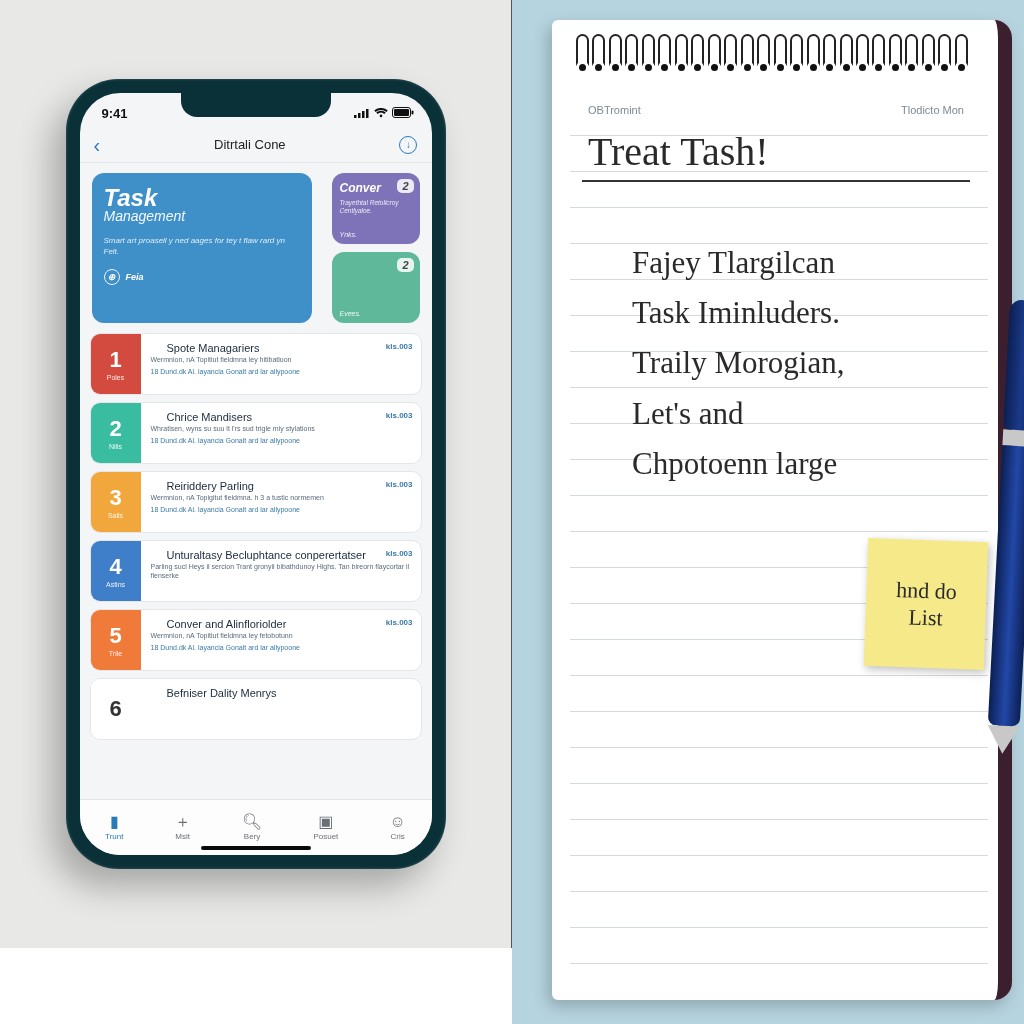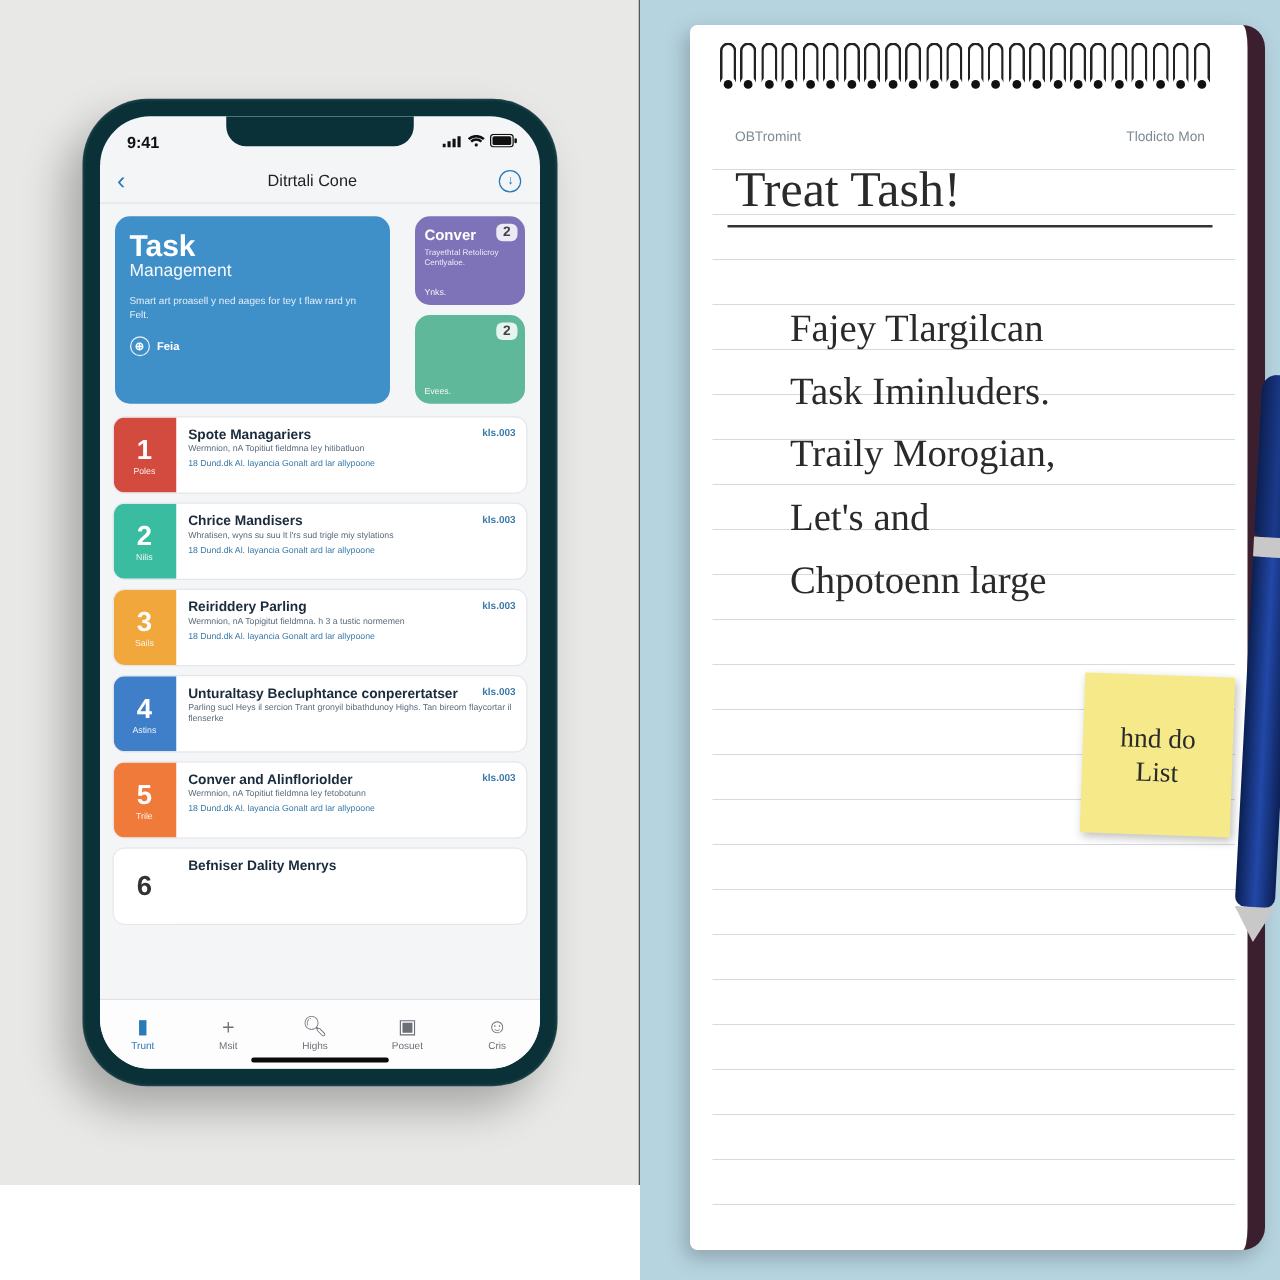"Task" .hero-row { font-style: none -> italic }
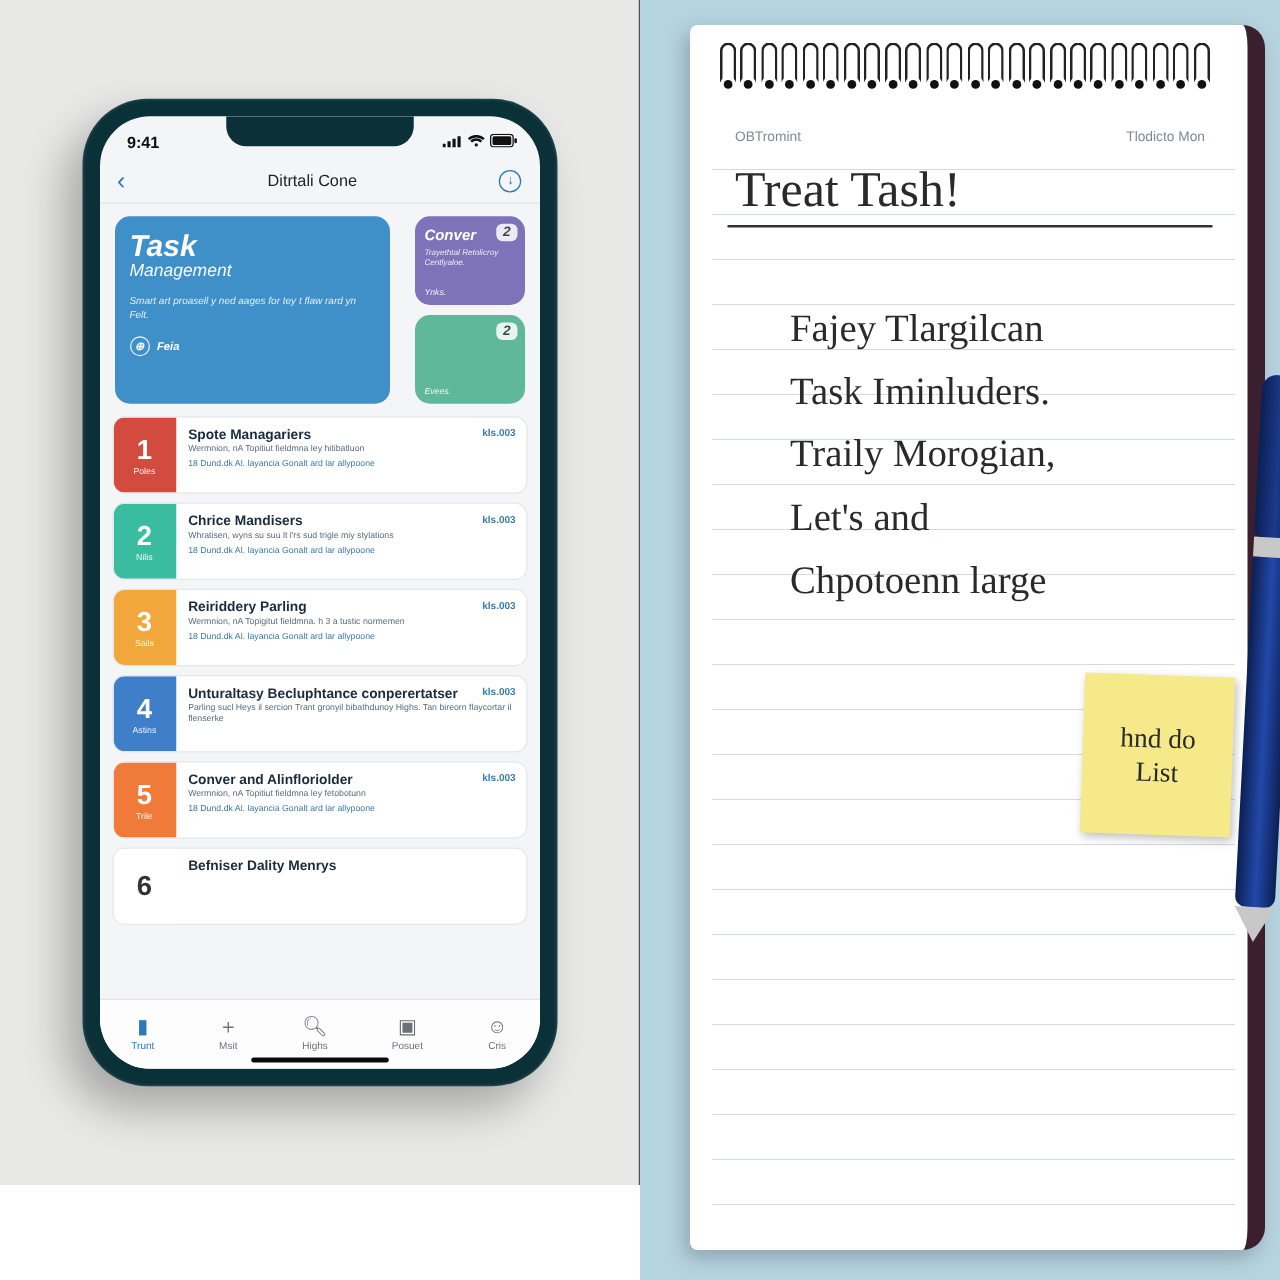"Spote Managariers" .rowtitle { font-weight: 700 -> 400; margin-left: none -> 16px }
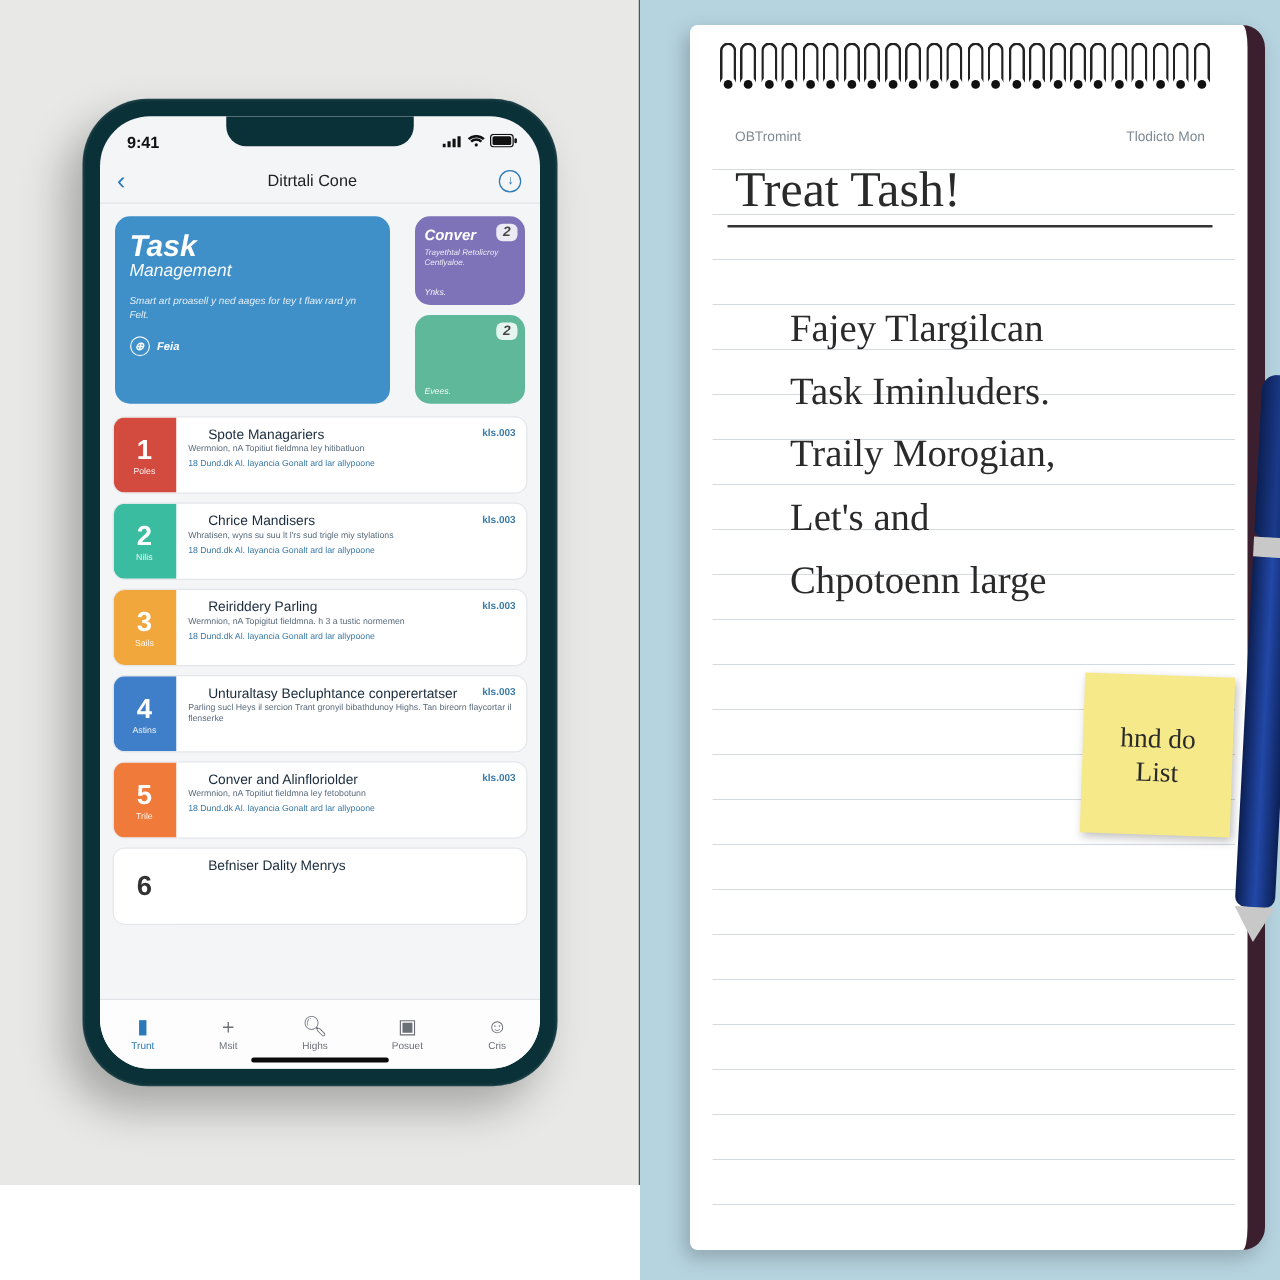"Highs" span { text: Highs -> Bery }
